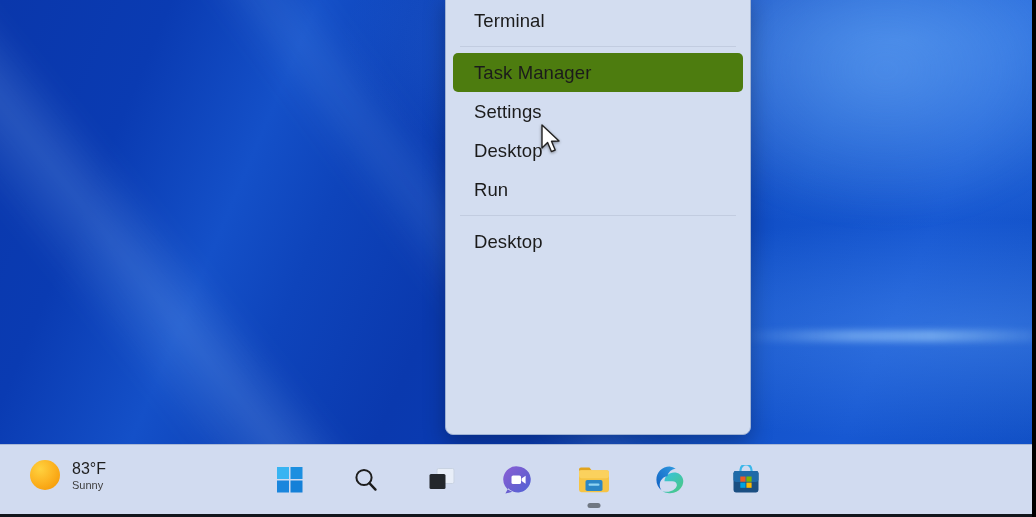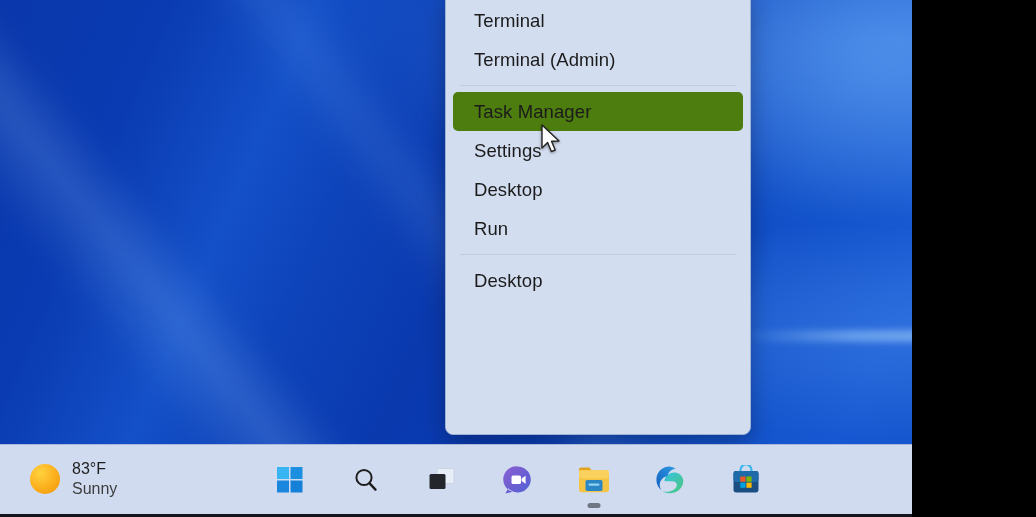"Terminal" #screen { width: 912px -> 1032px }
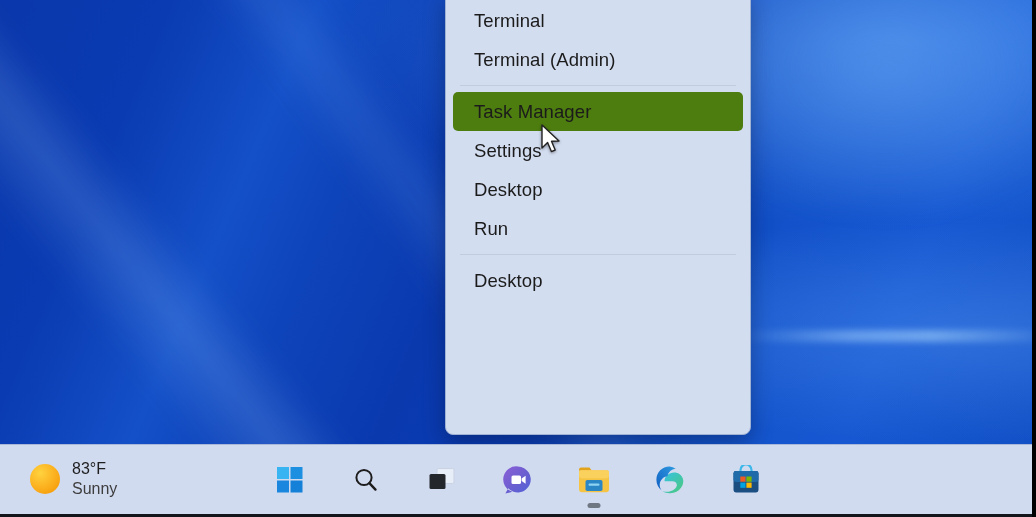"Terminal (Admin)" div.menu-item { html: <div> <span>Terminal (Admin)</span> </div> -> none }
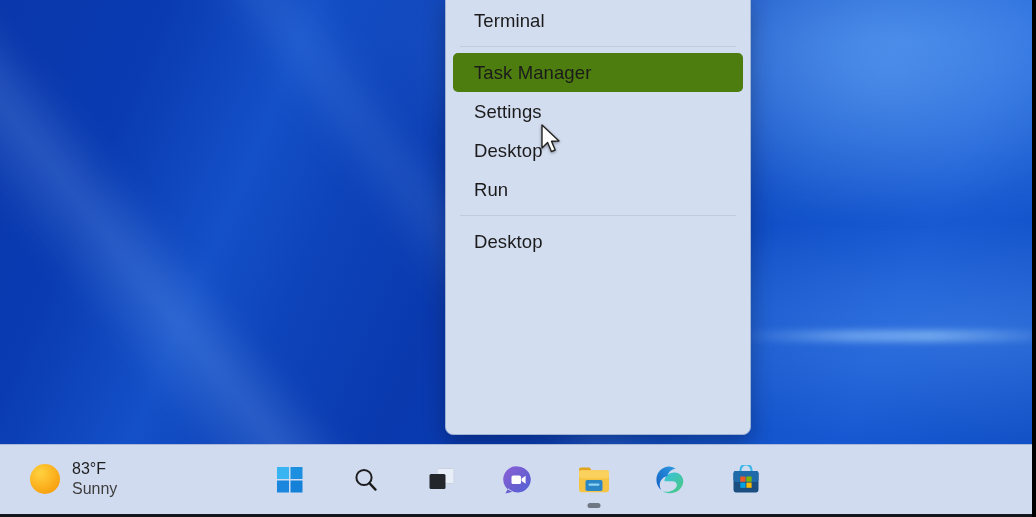"Sunny" #weather-widget .wx-cond { font-size: 16px -> 11px }
